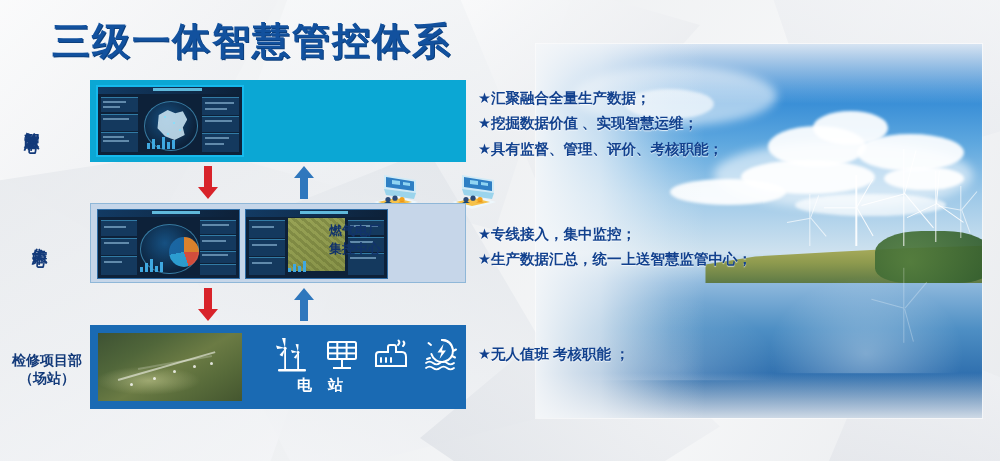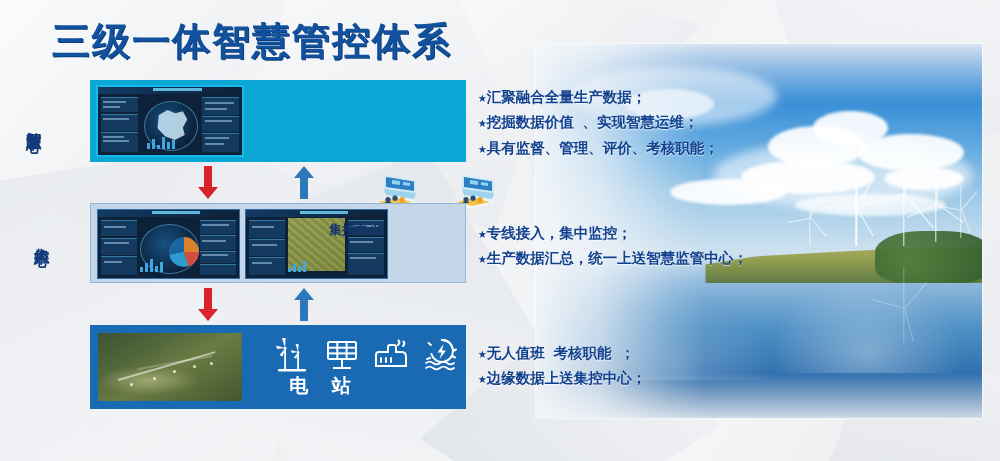"三级一体智慧管控体系" .stage { font-family: Liberation Mono, monospace -> none }
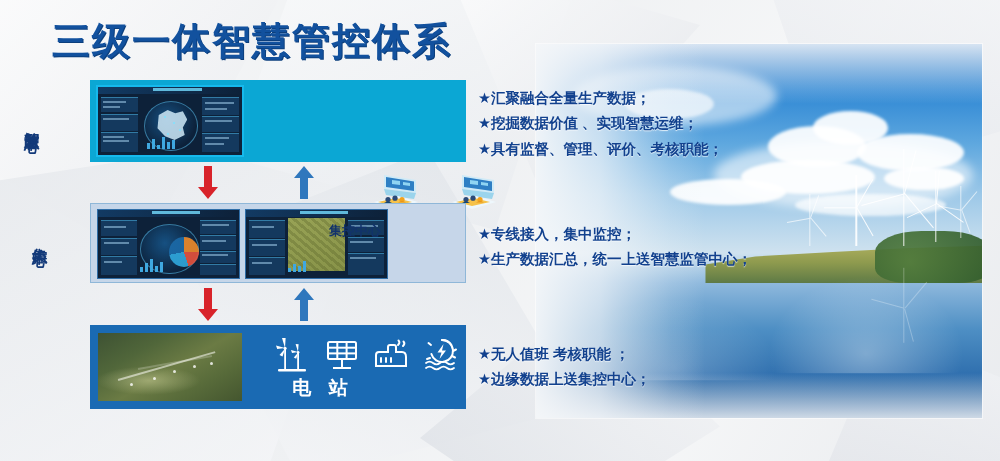"燃气电厂" div { html: none -> <div>燃气电厂</div> }
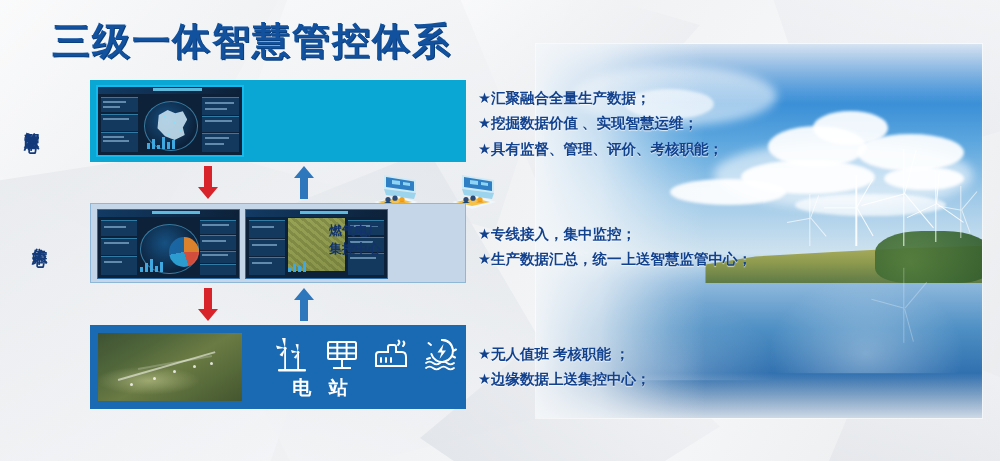"检修项目部" div.row-label { html: none -> <div> <div>检修项目部</div> <div>（场站）</div> </div> }
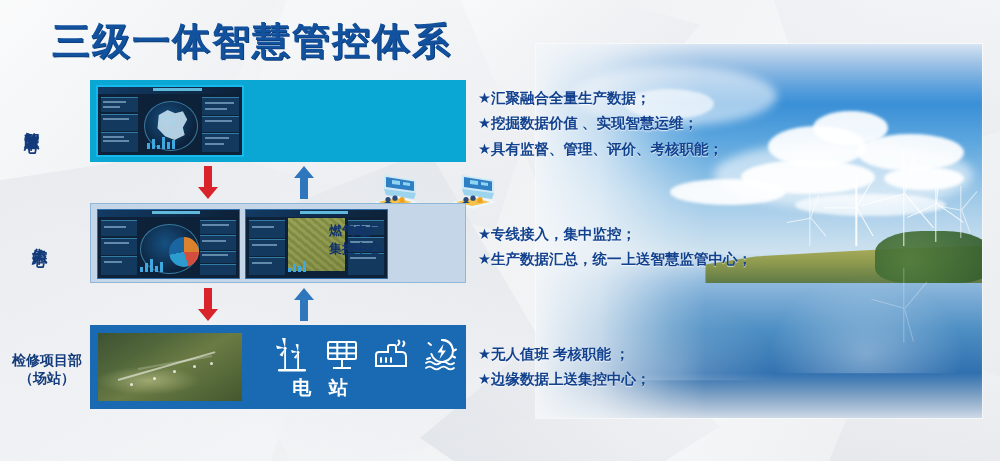"电 站" .cap3 { font-size: 19px -> 15px }
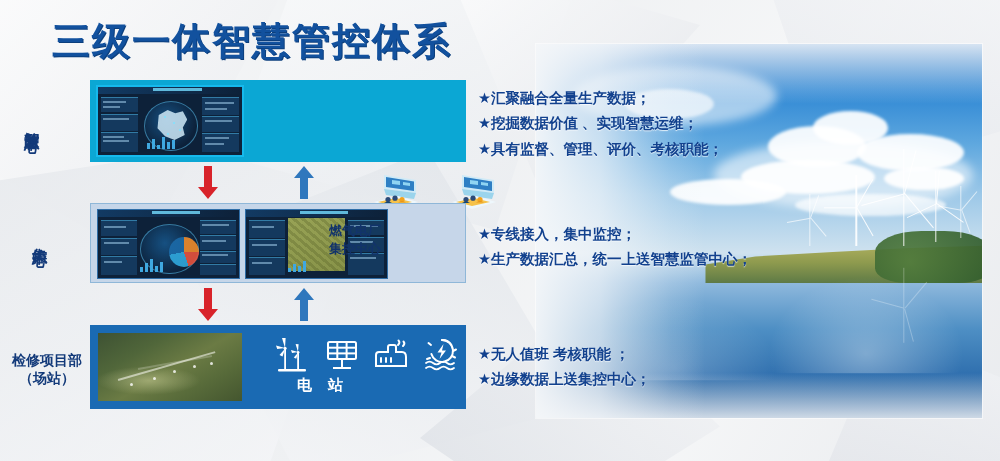"★边缘数据上送集控中心；" span.li { html: <span>★边缘数据上送集控中心；</span> -> none }
